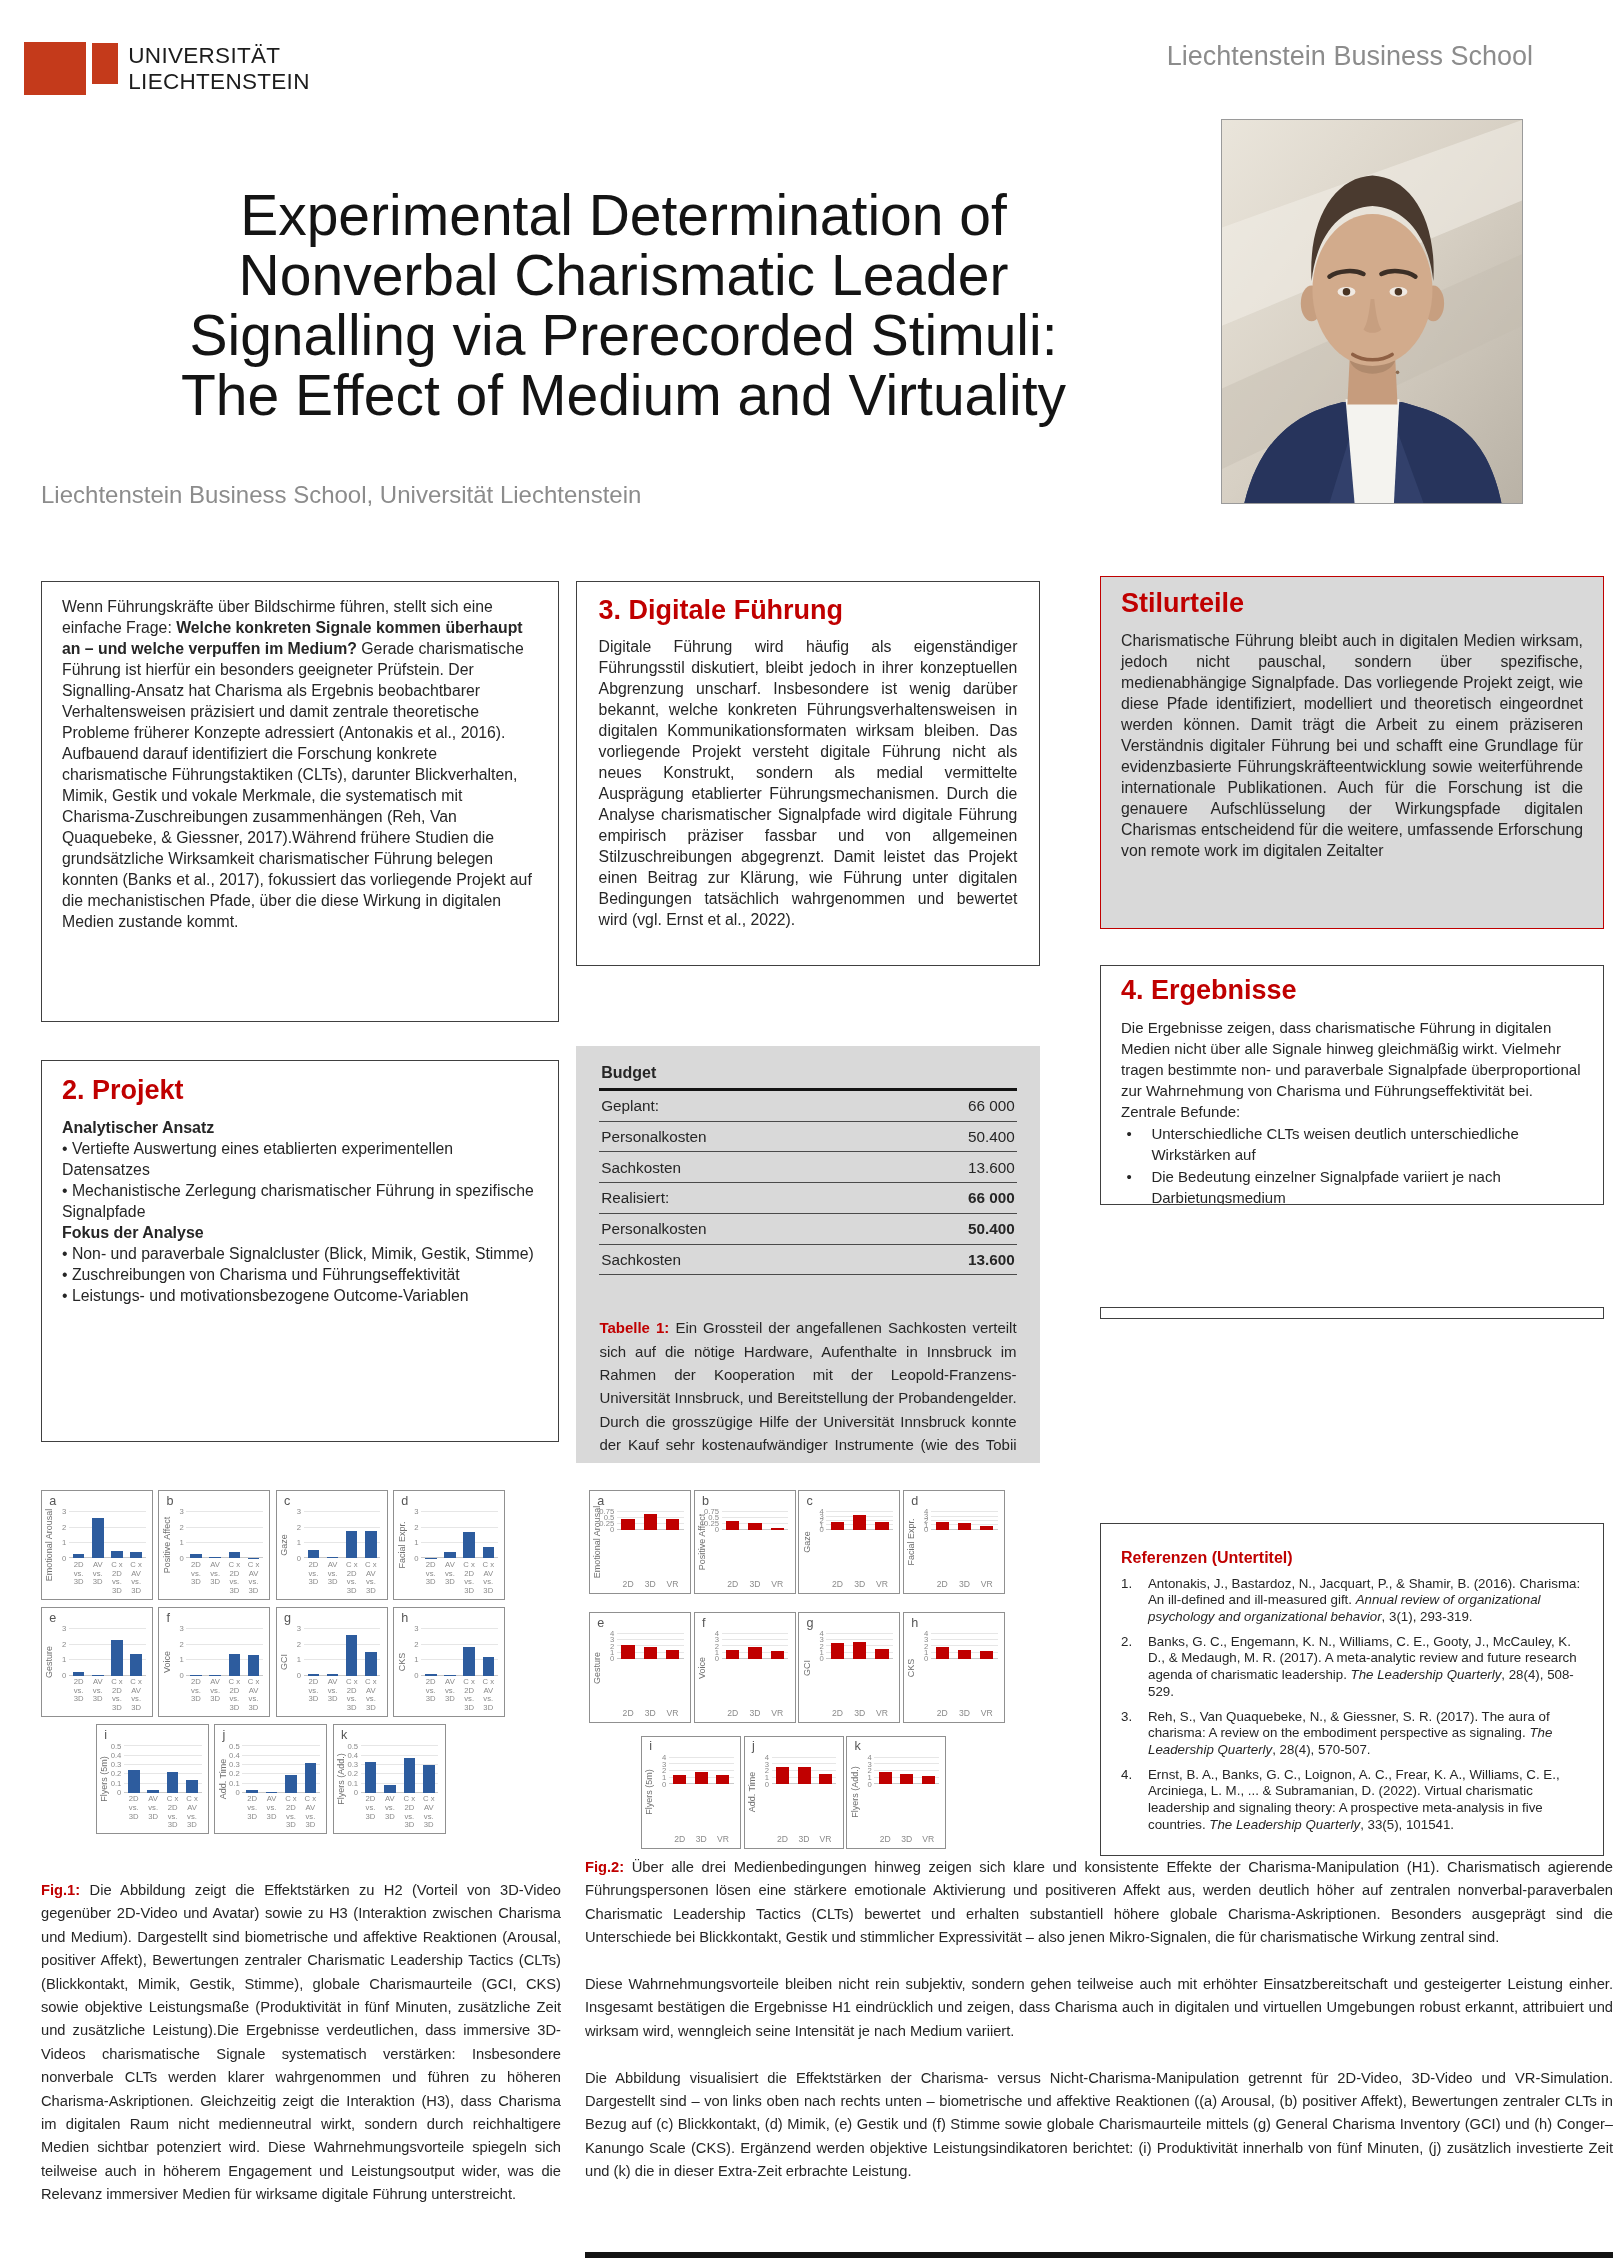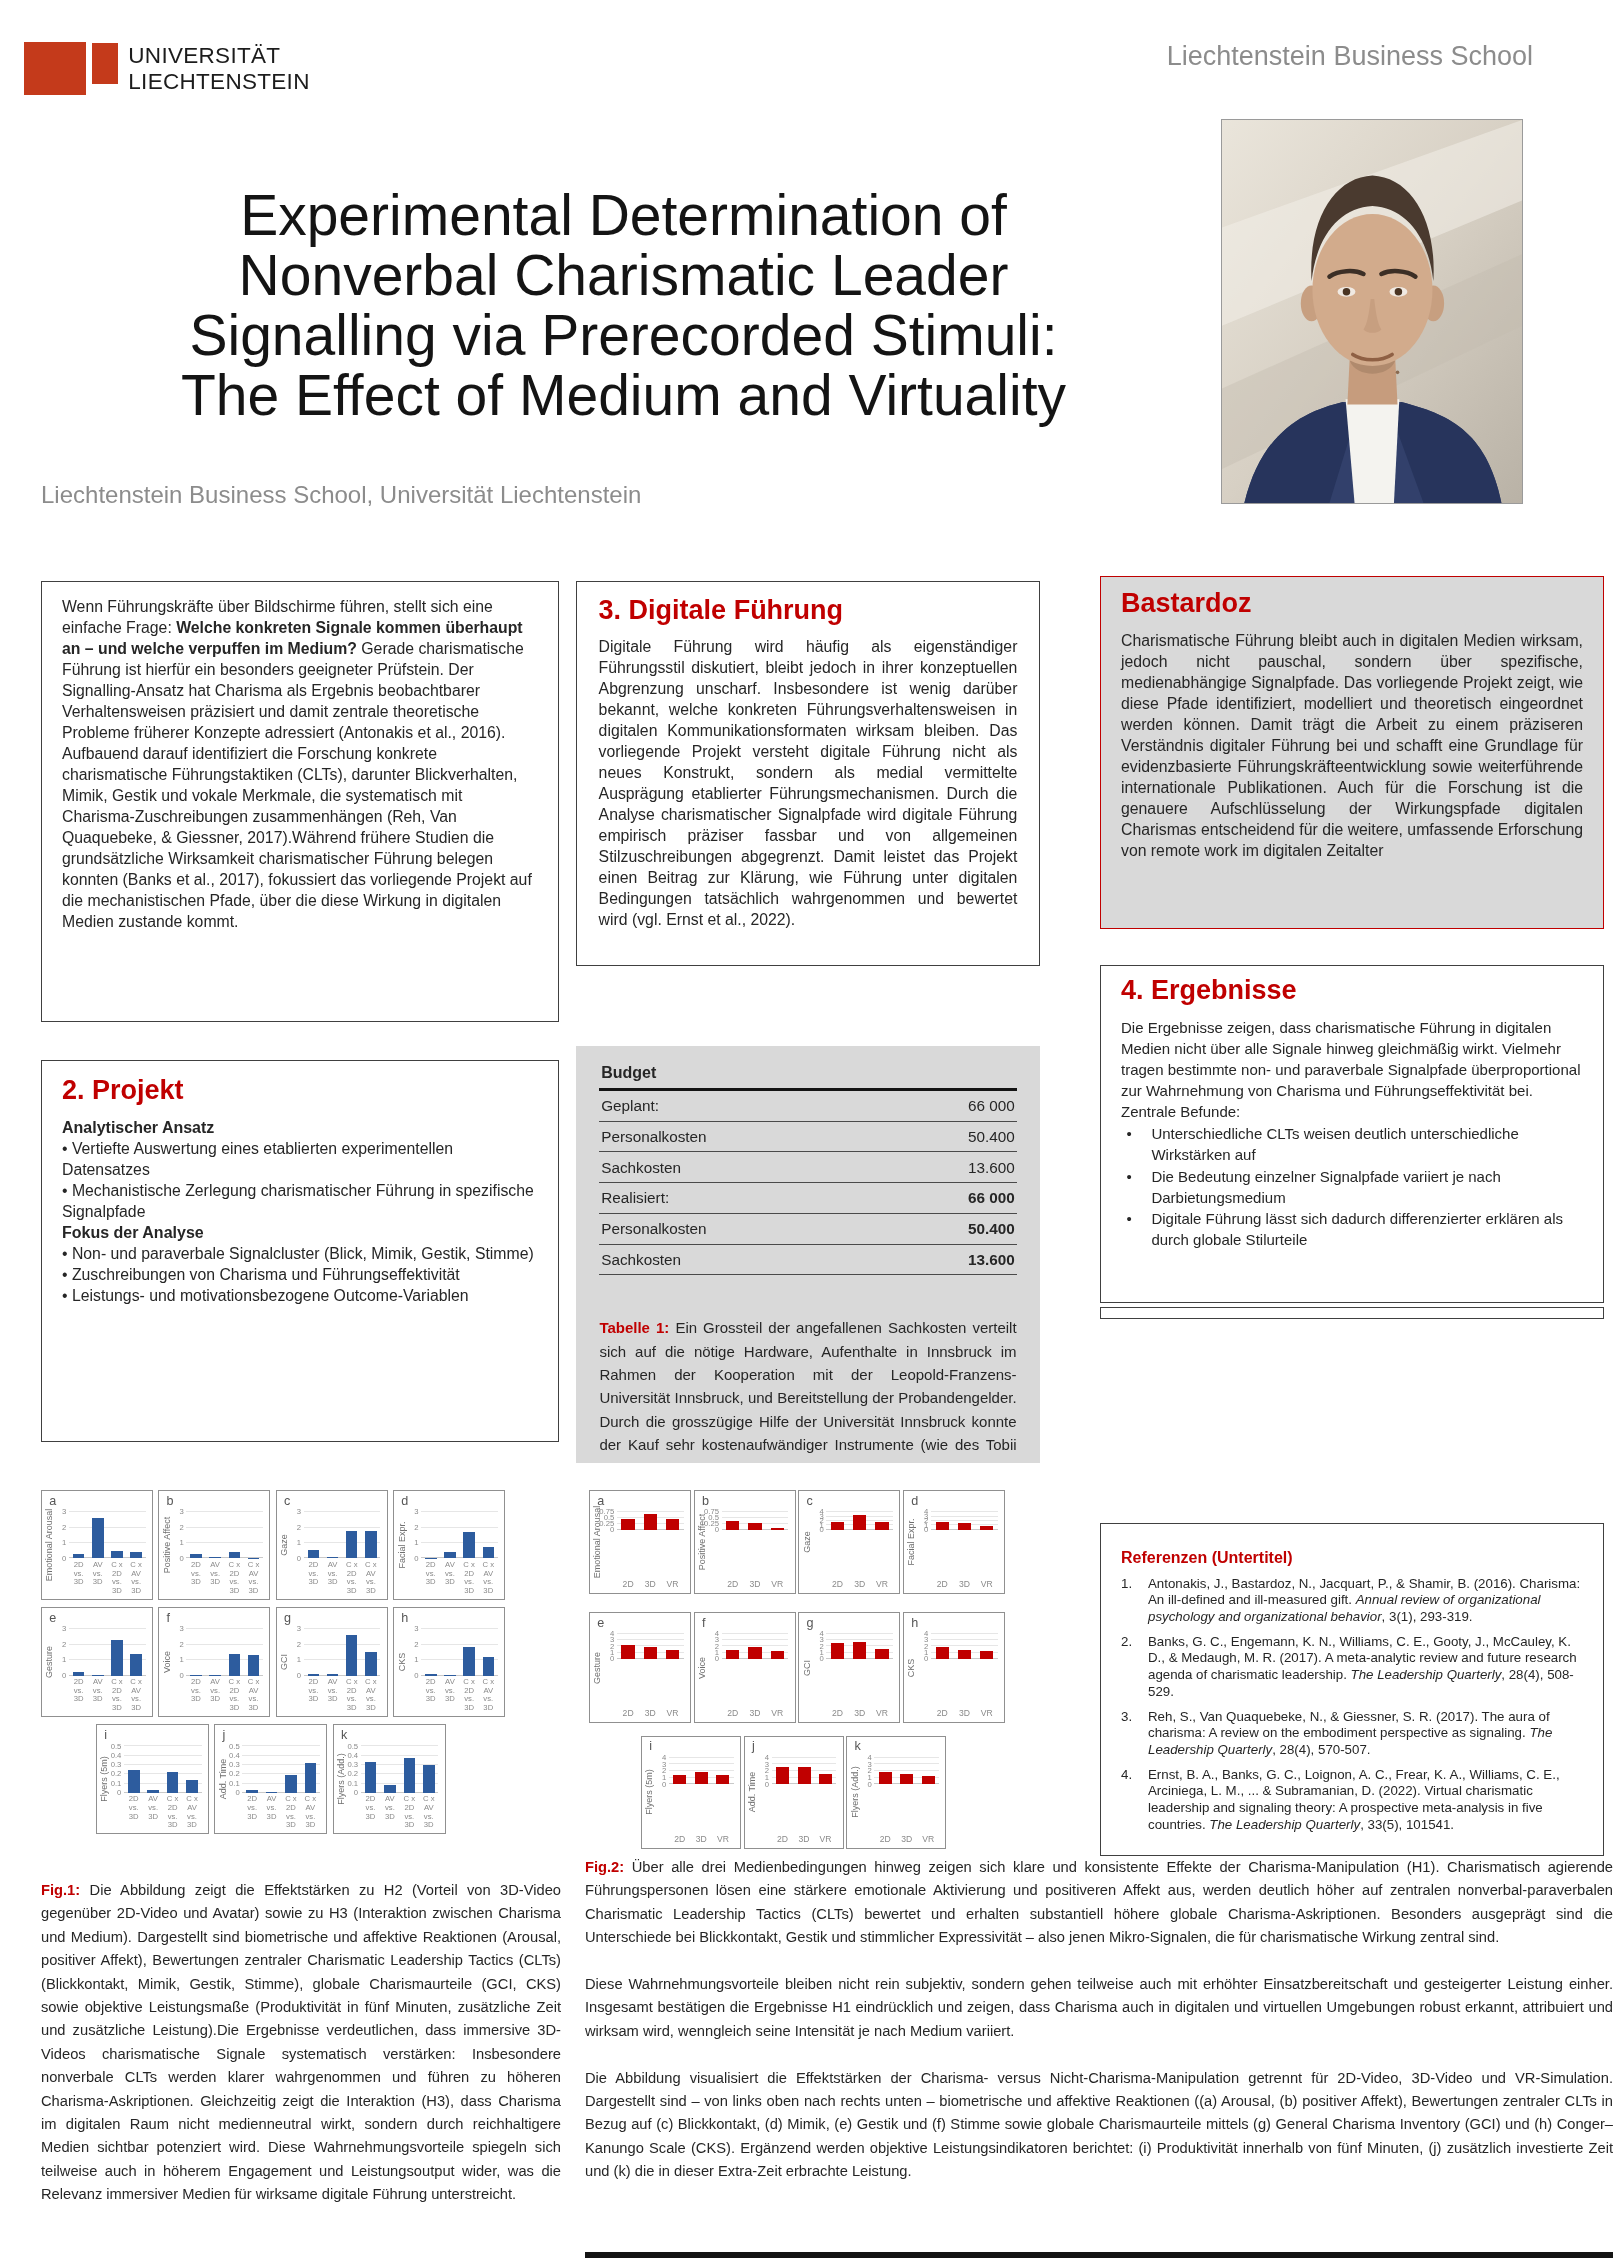"Bastardoz" h2.sec-title { text: Bastardoz -> Stilurteile }
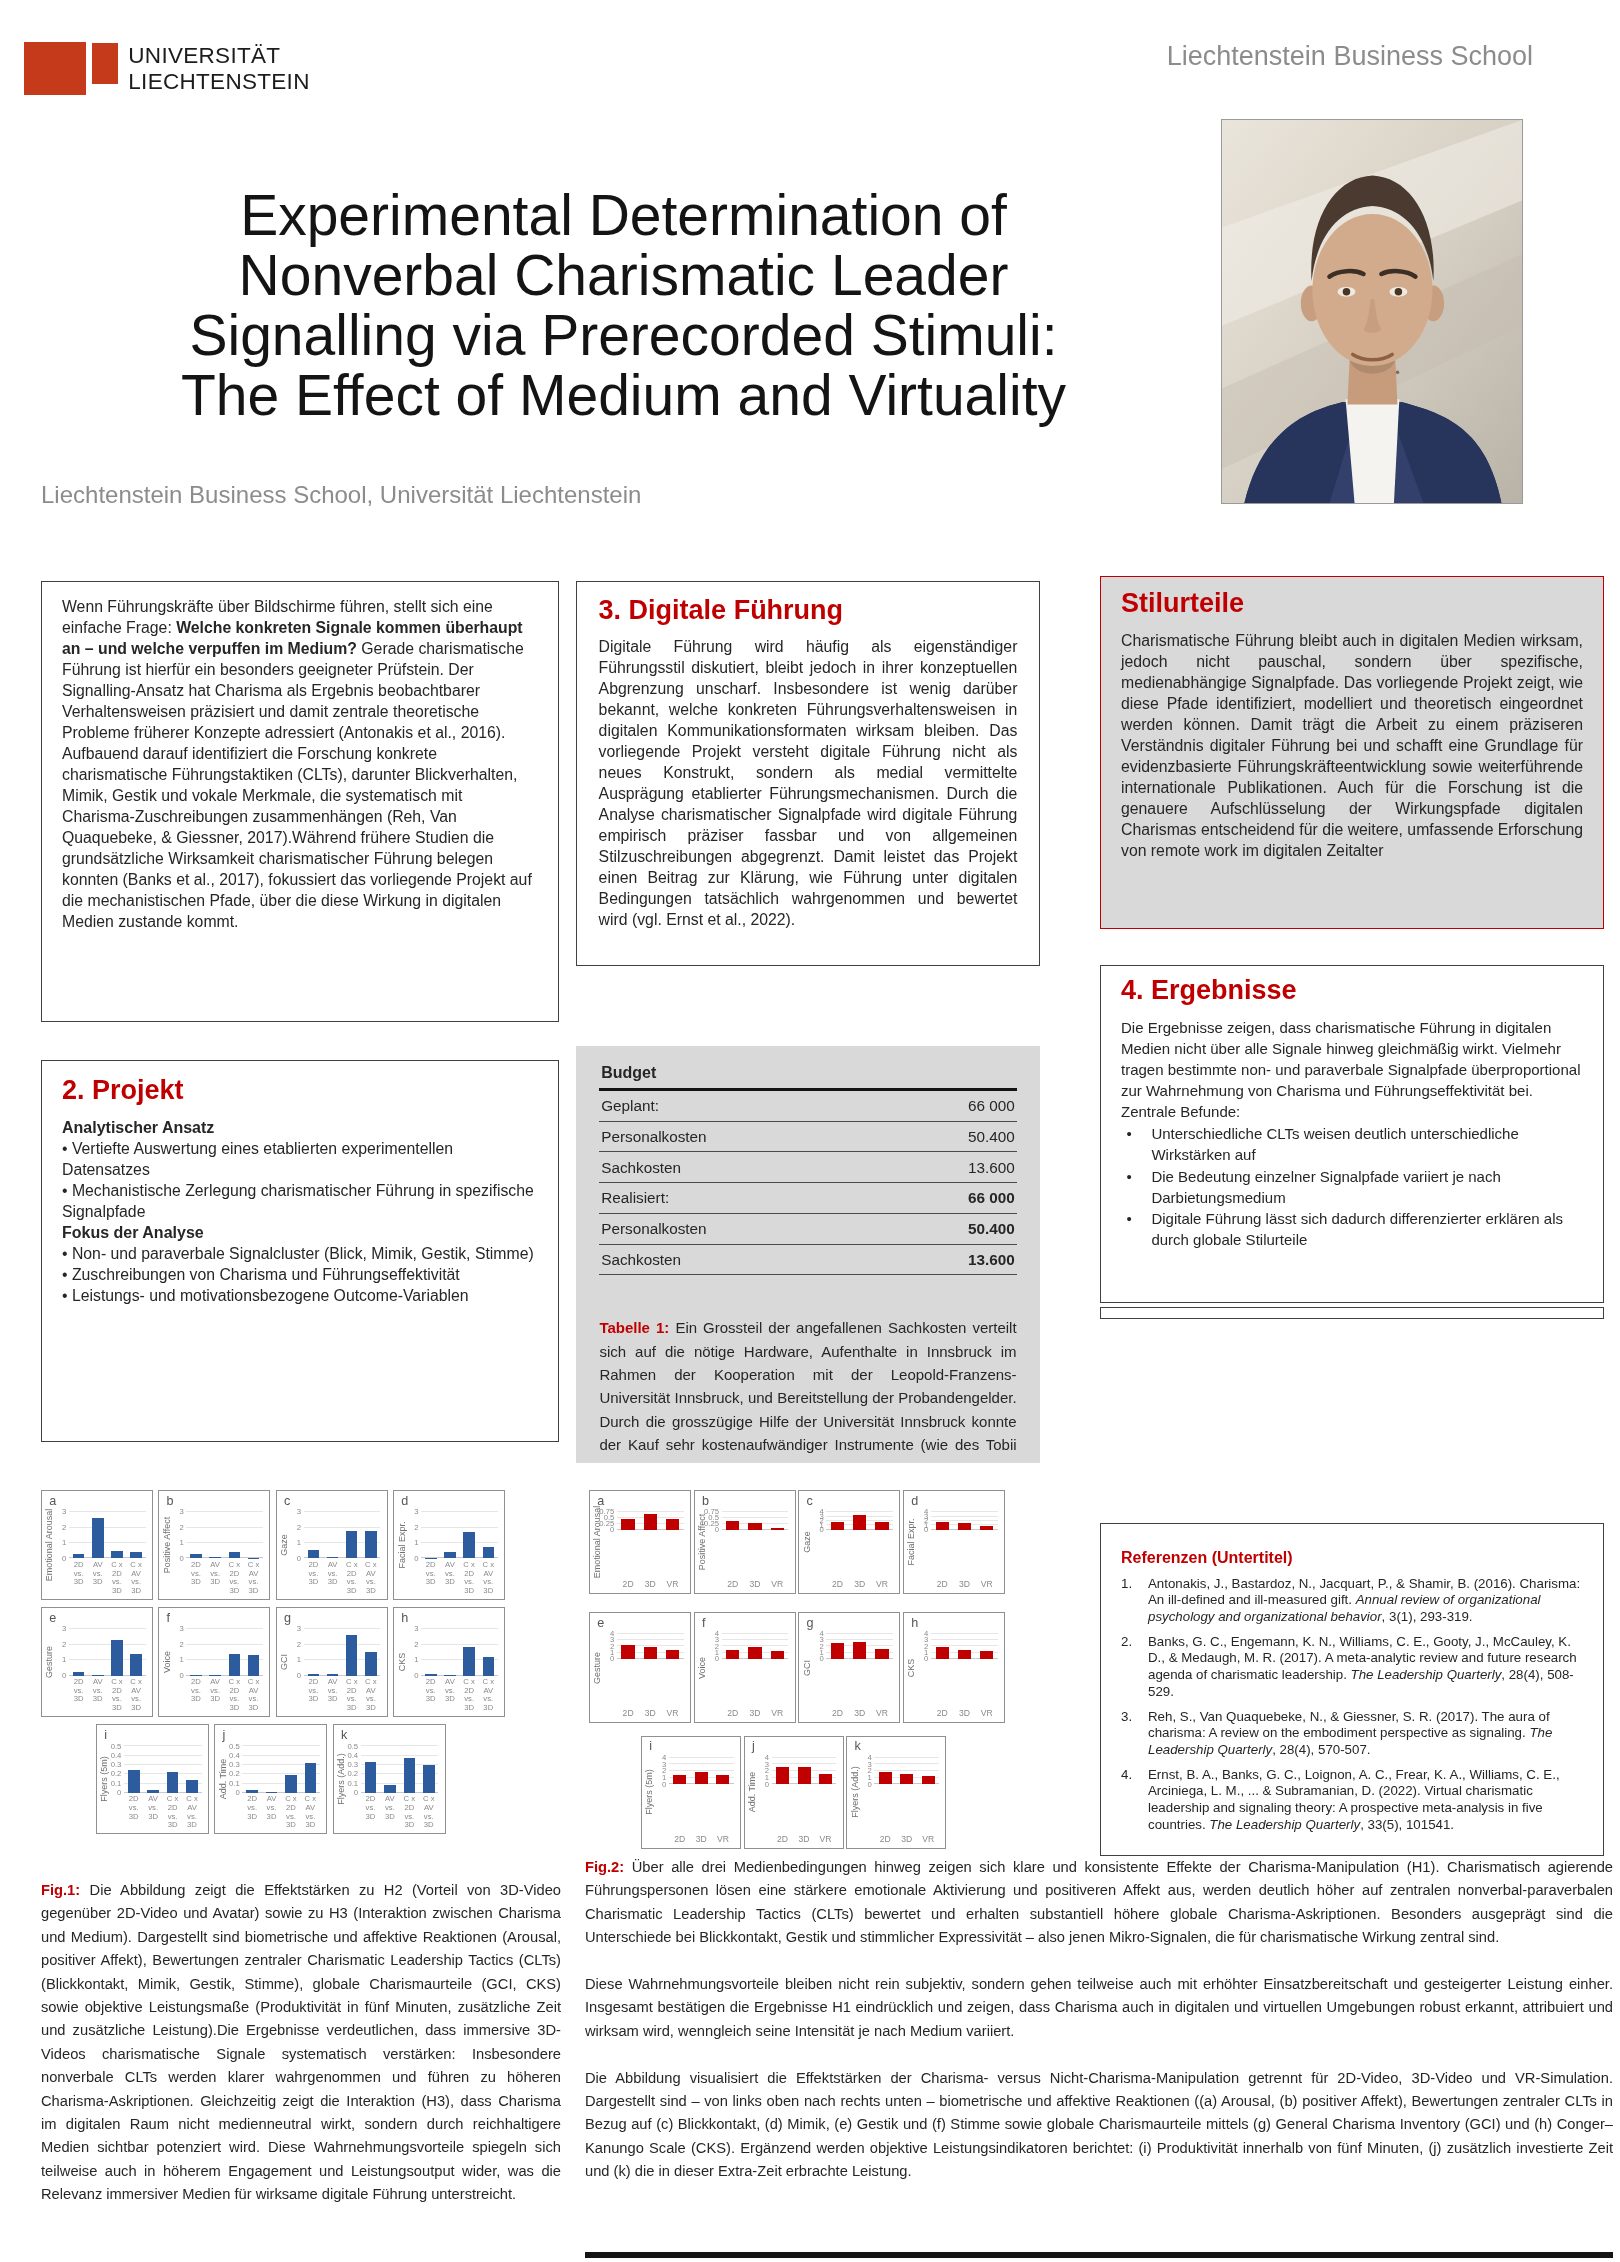"4. Ergebnisse" #box4 { height: 338px -> 240px }
